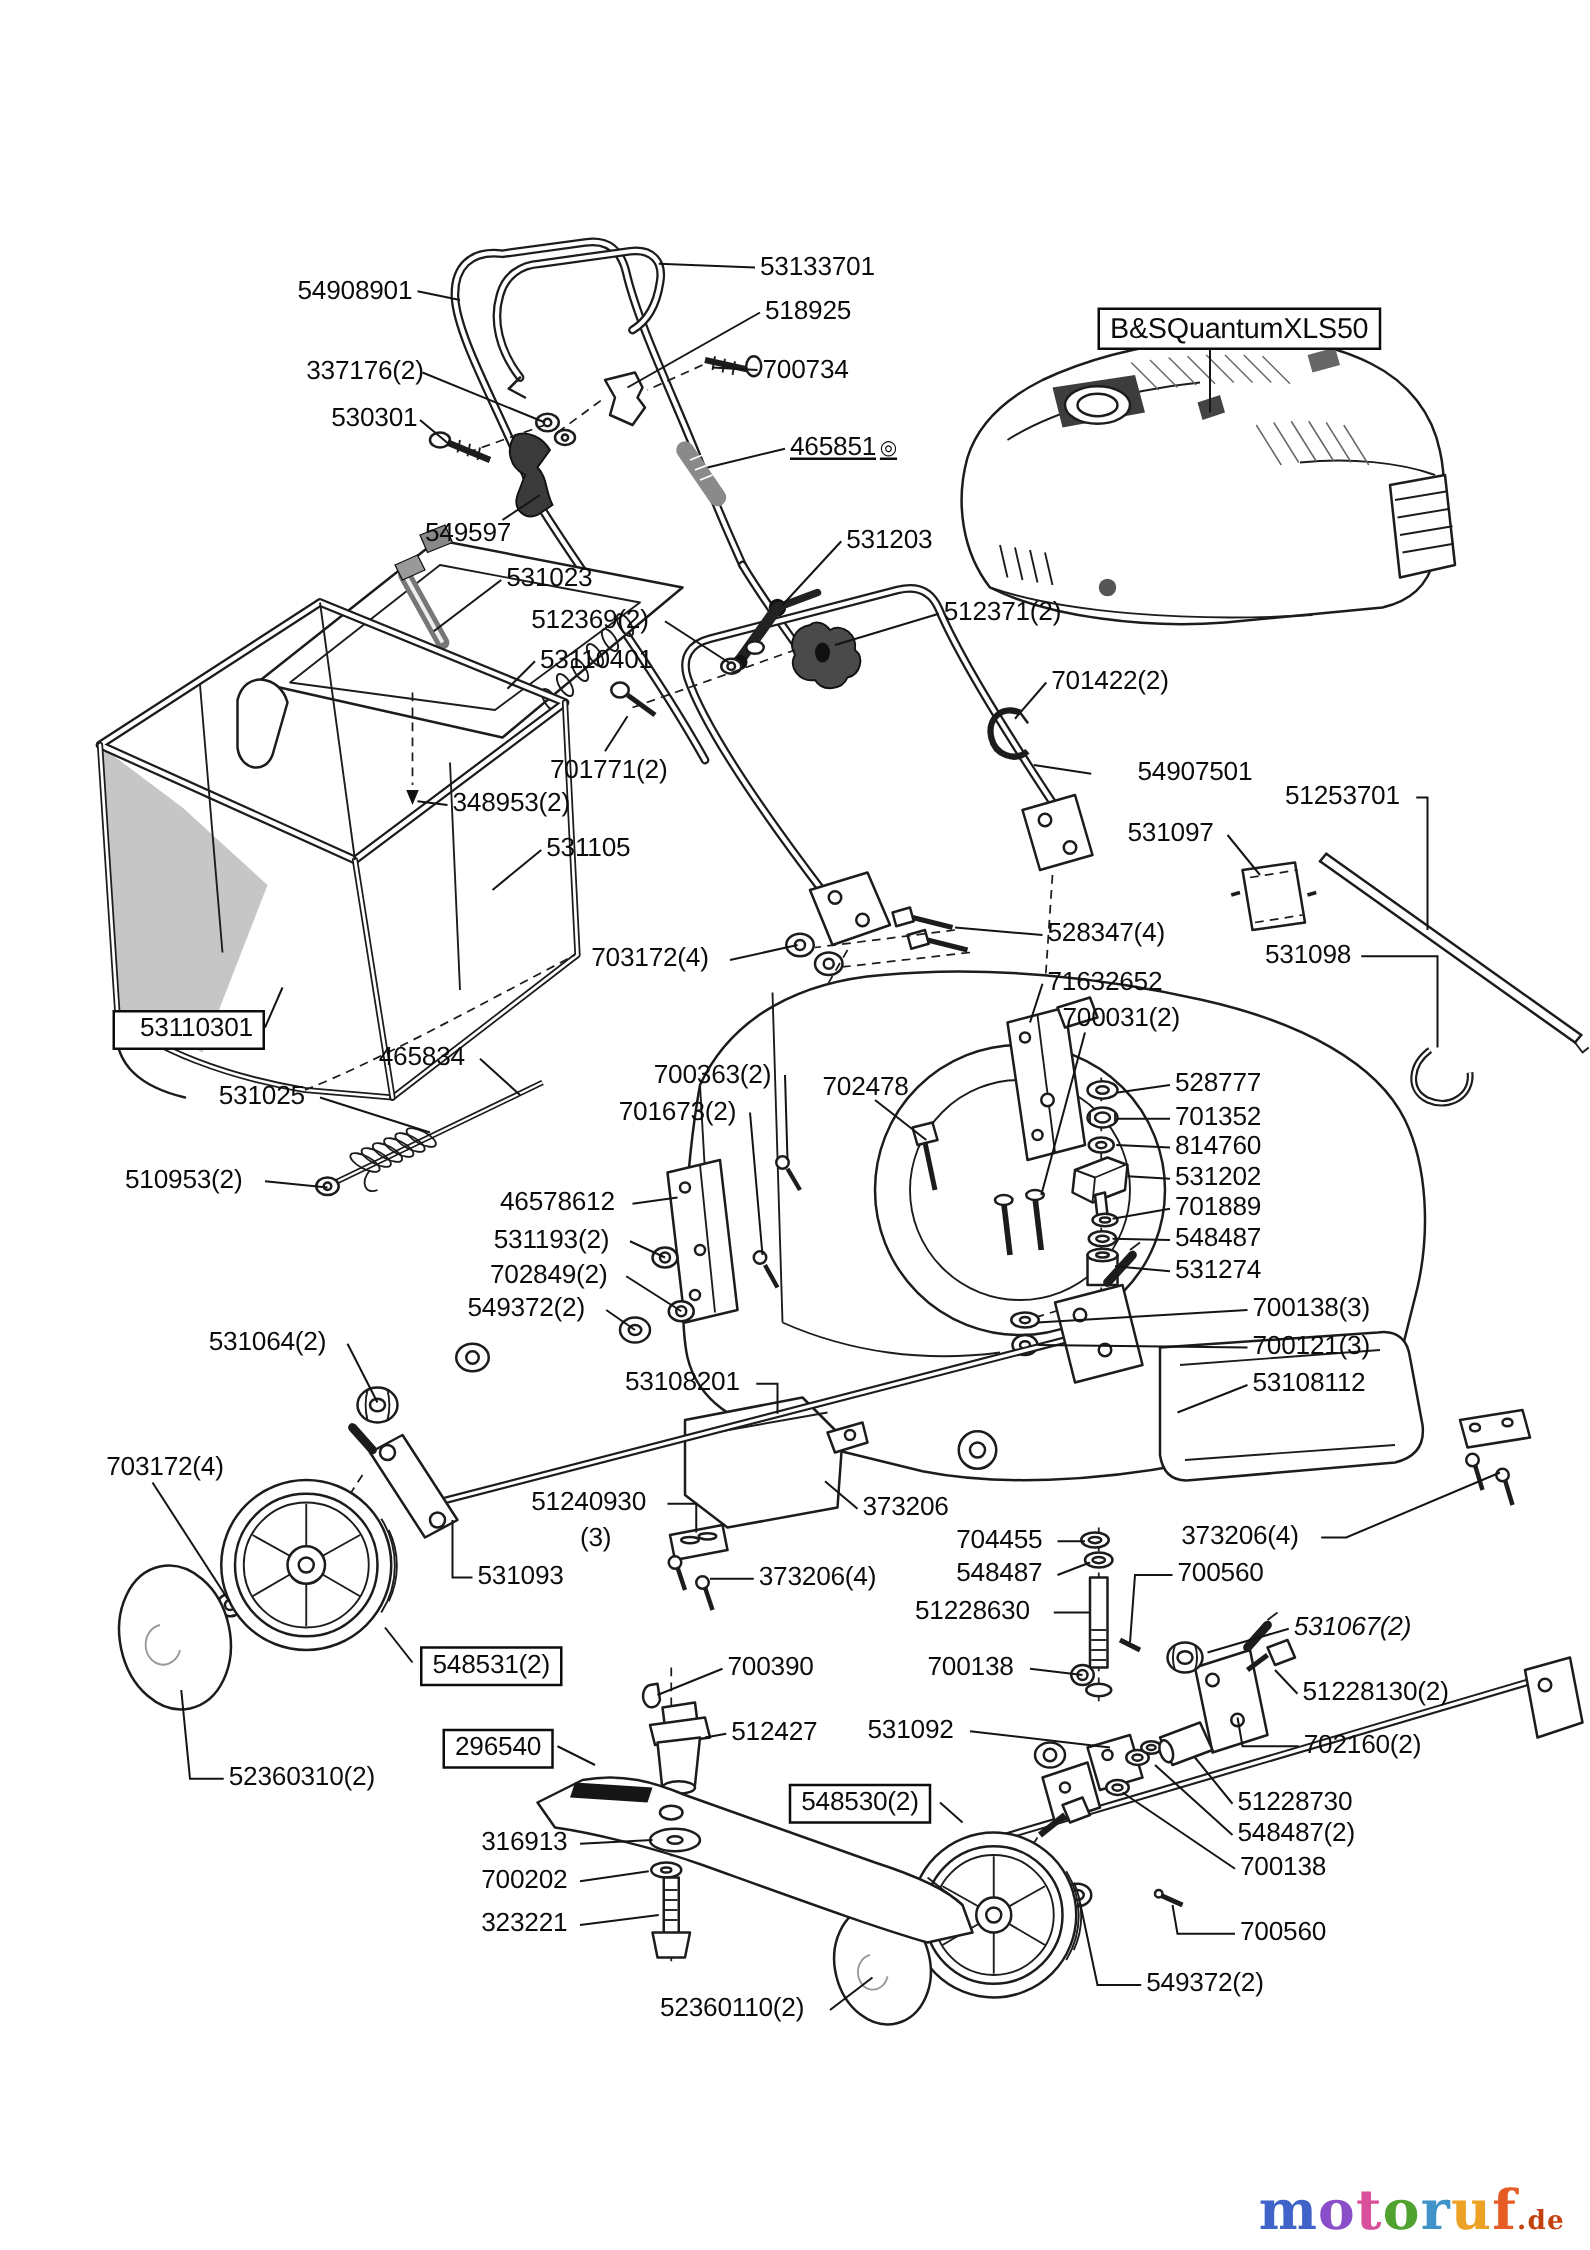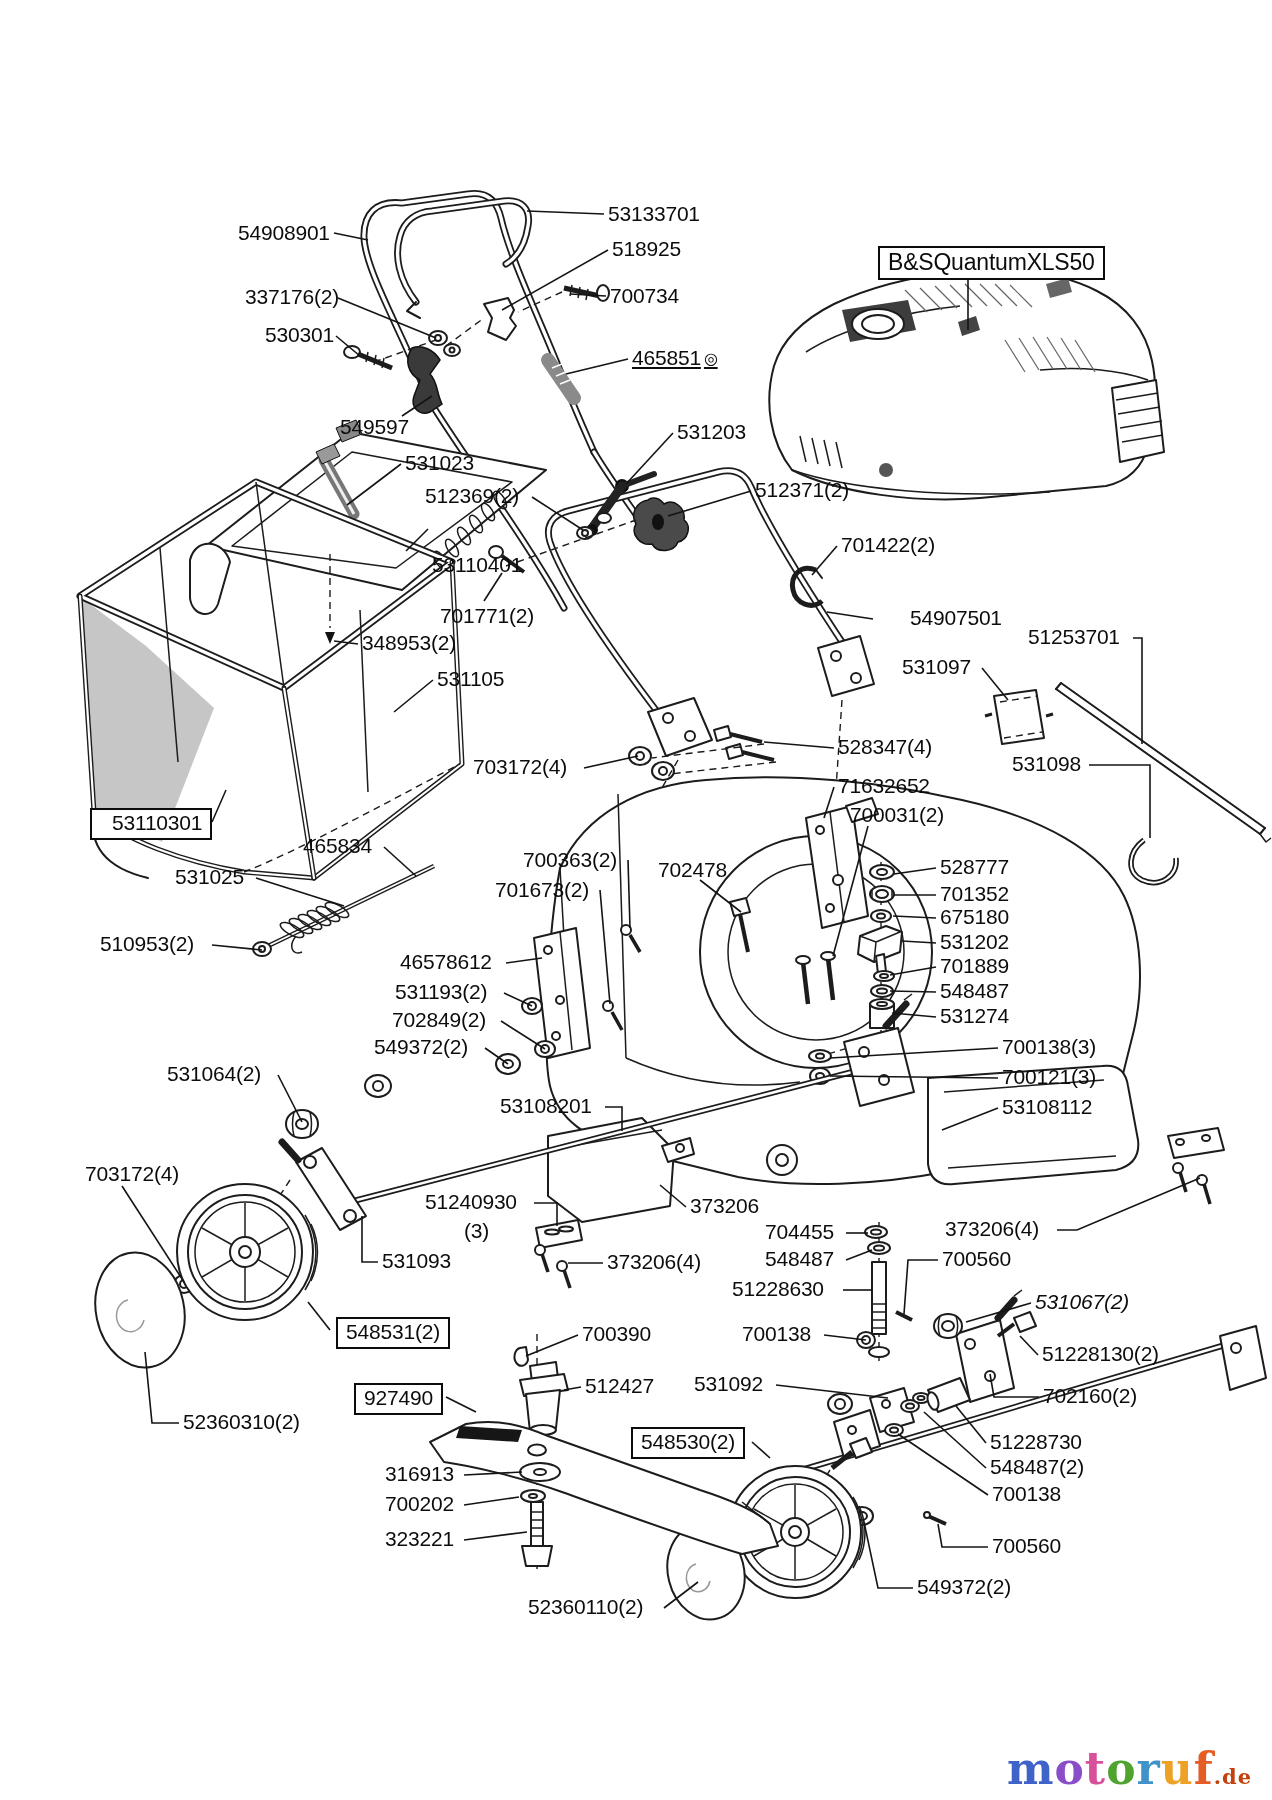"53110401" div.label { margin-top: 37px -> none }
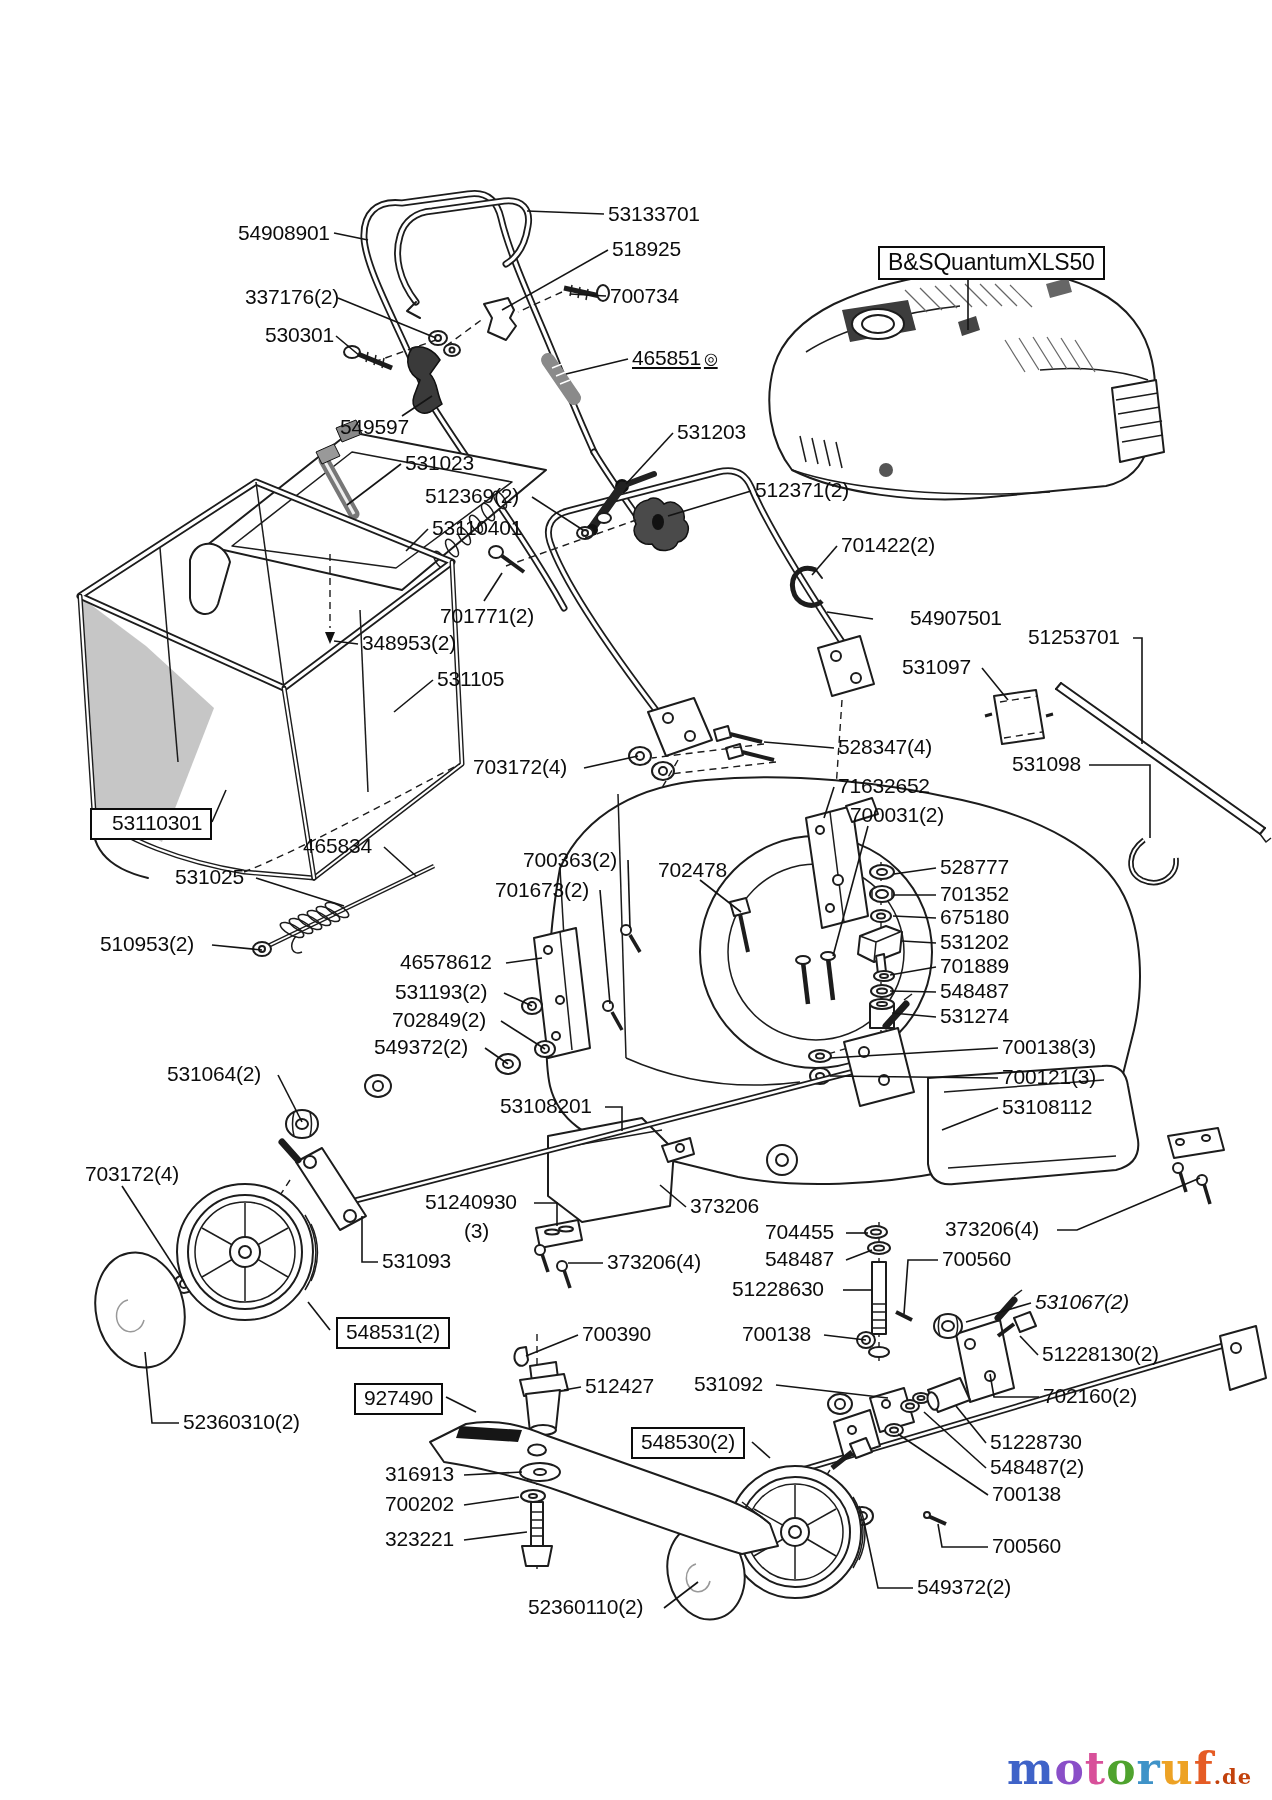"675180" div.label { text: 675180 -> 814760 }
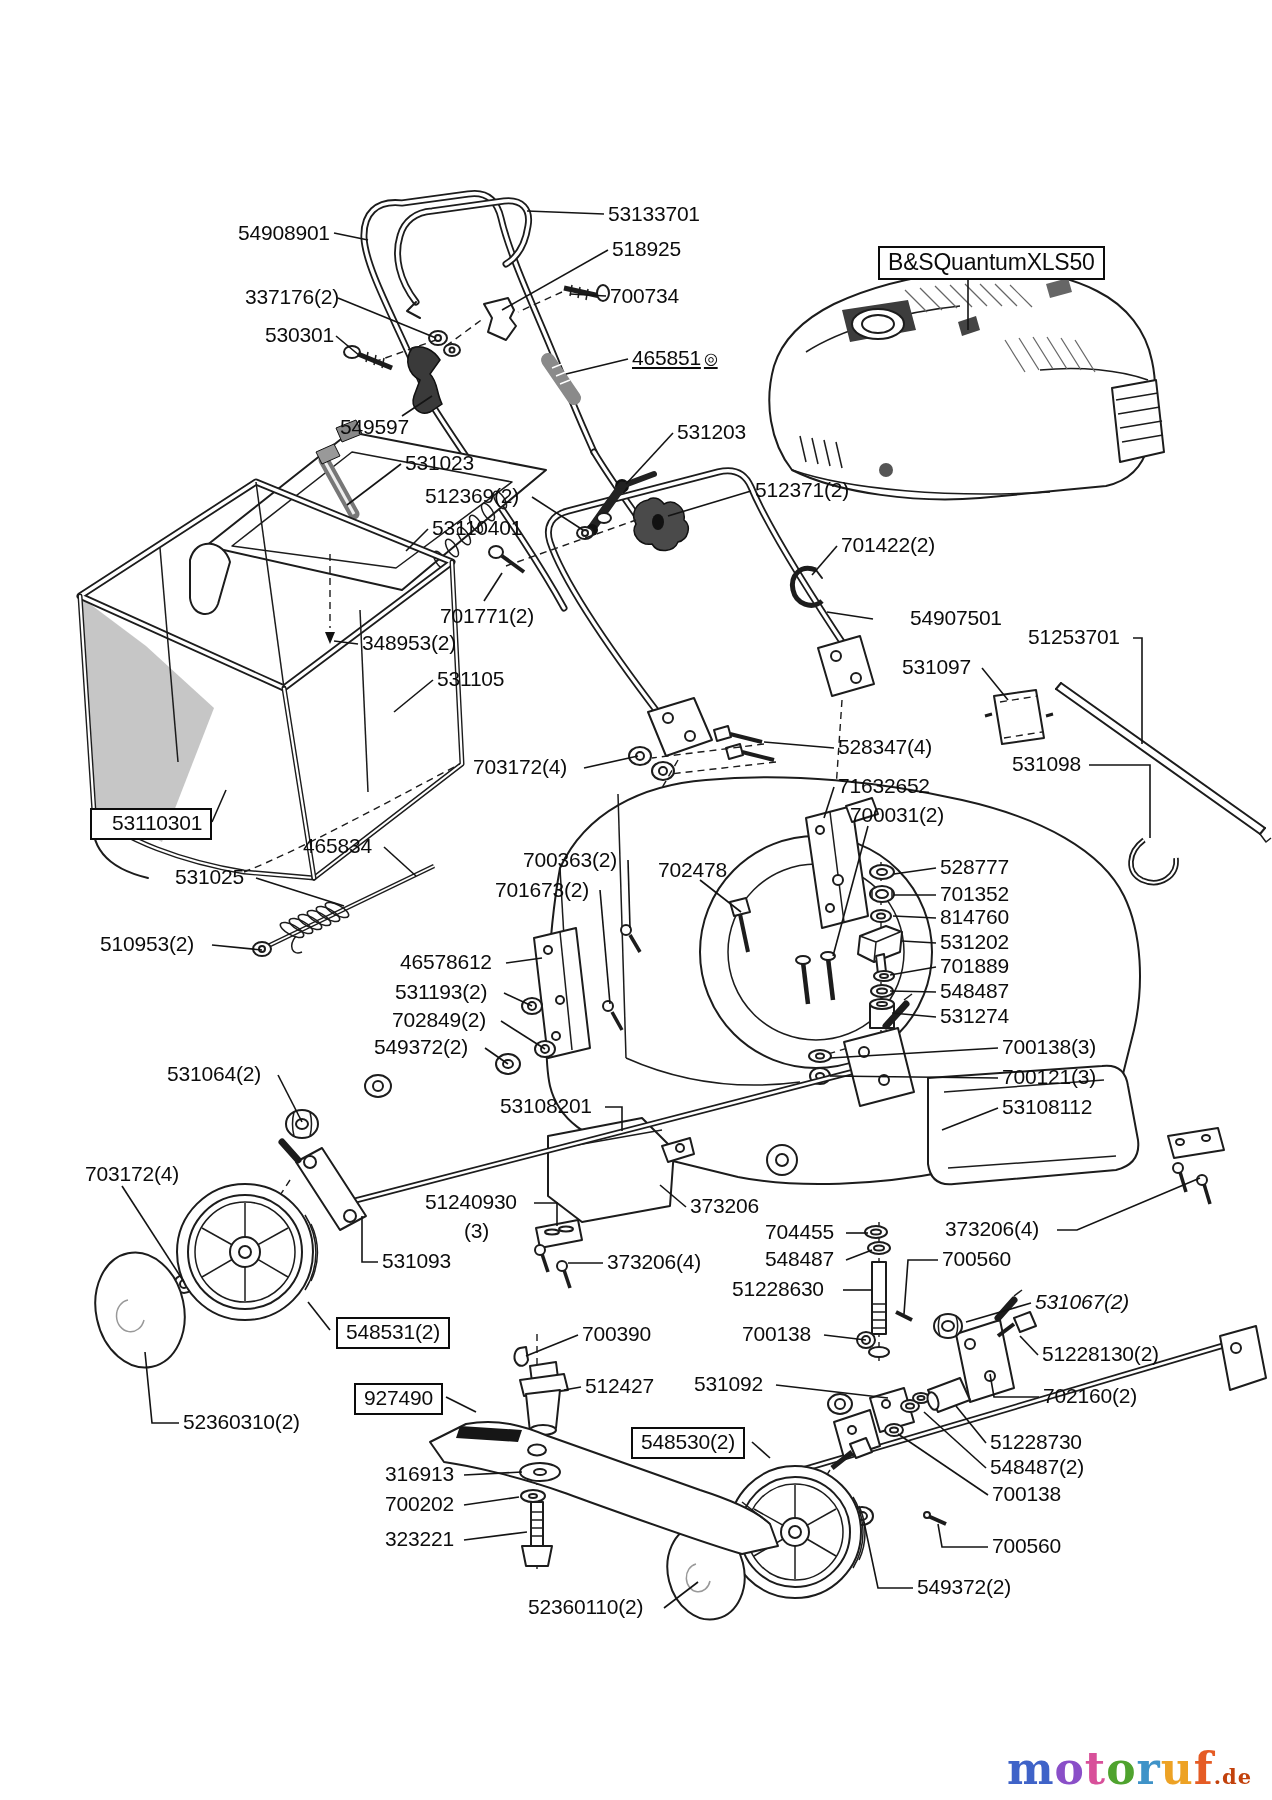"927490" div.label { text: 927490 -> 296540 }
